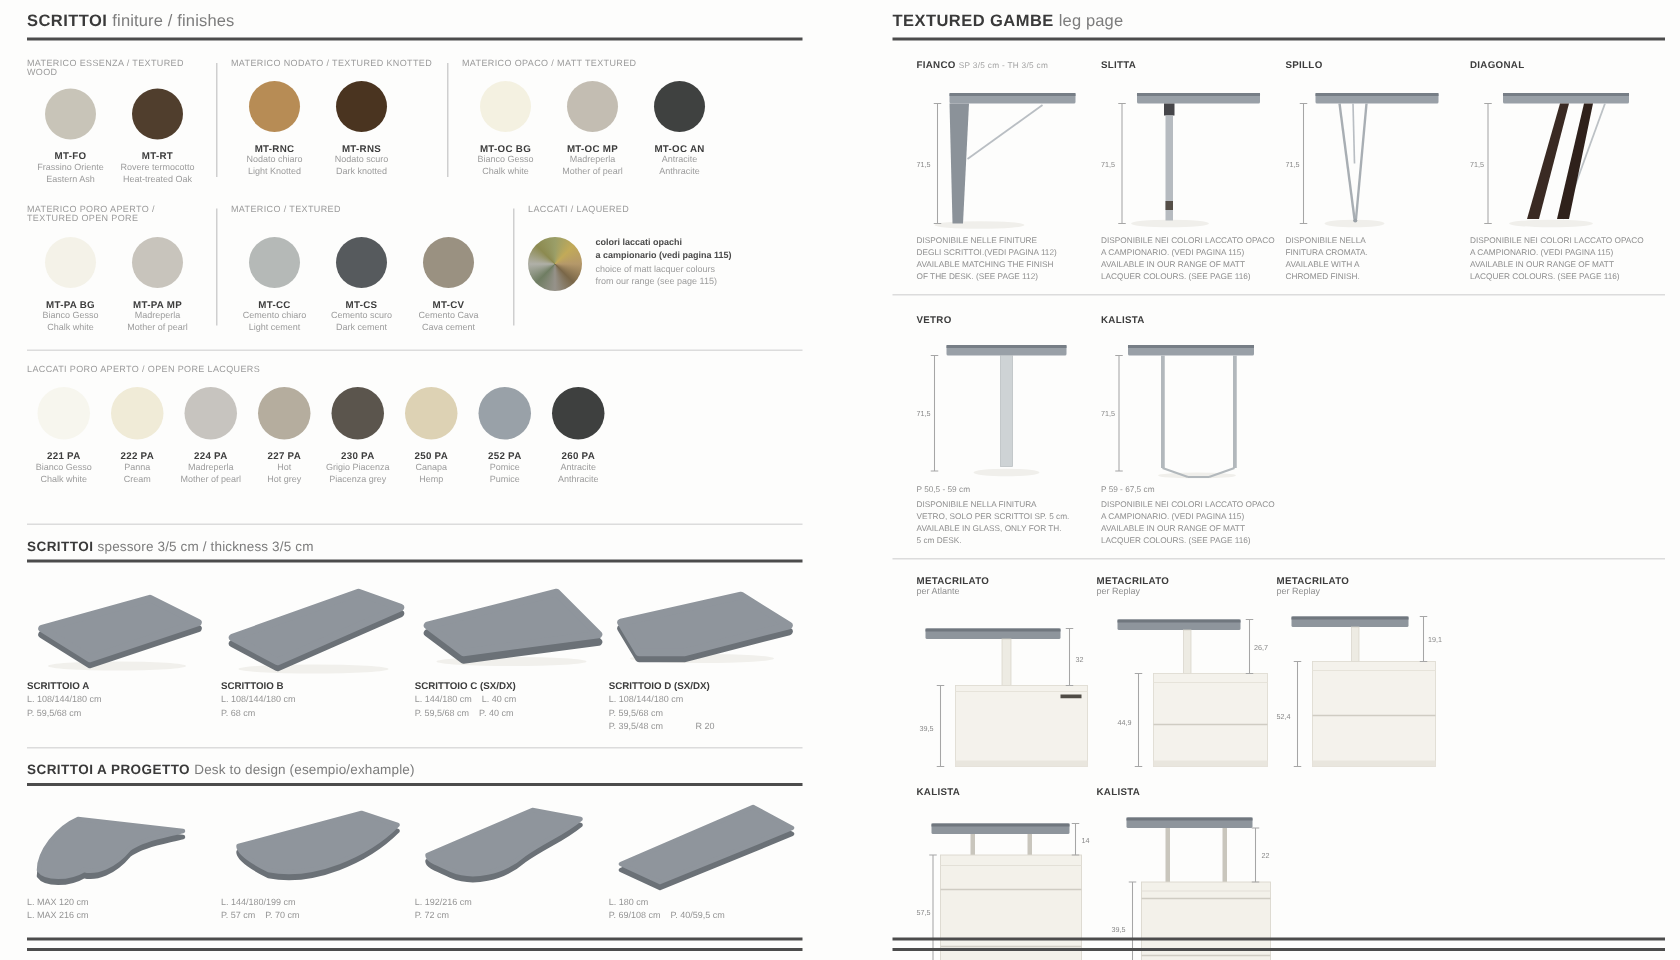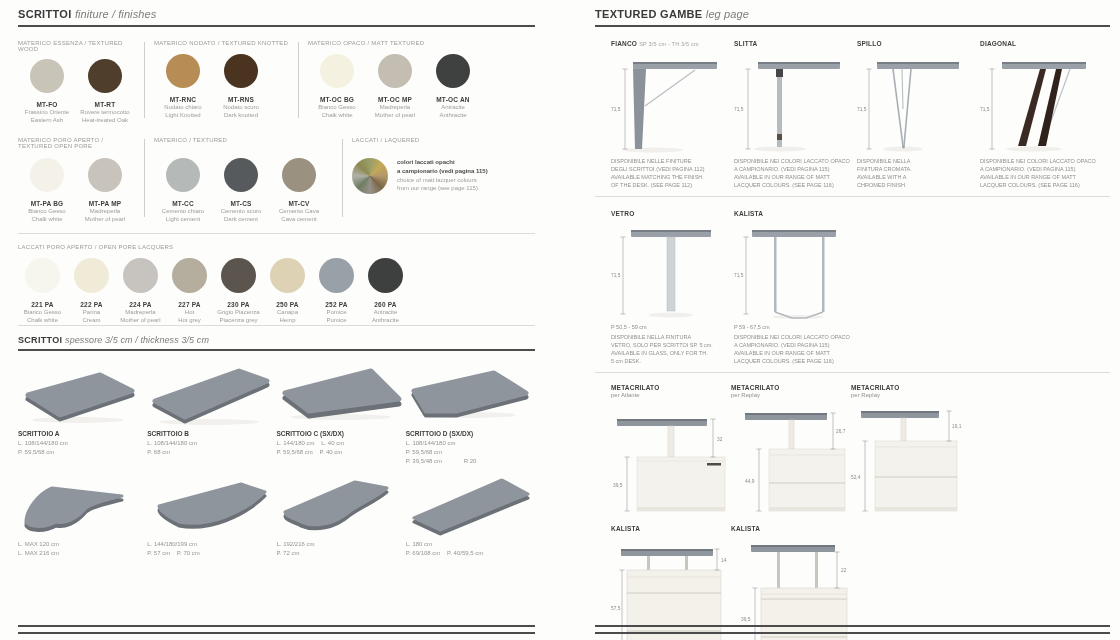"finiture / finishes" .hd .sub { font-style: italic -> none }
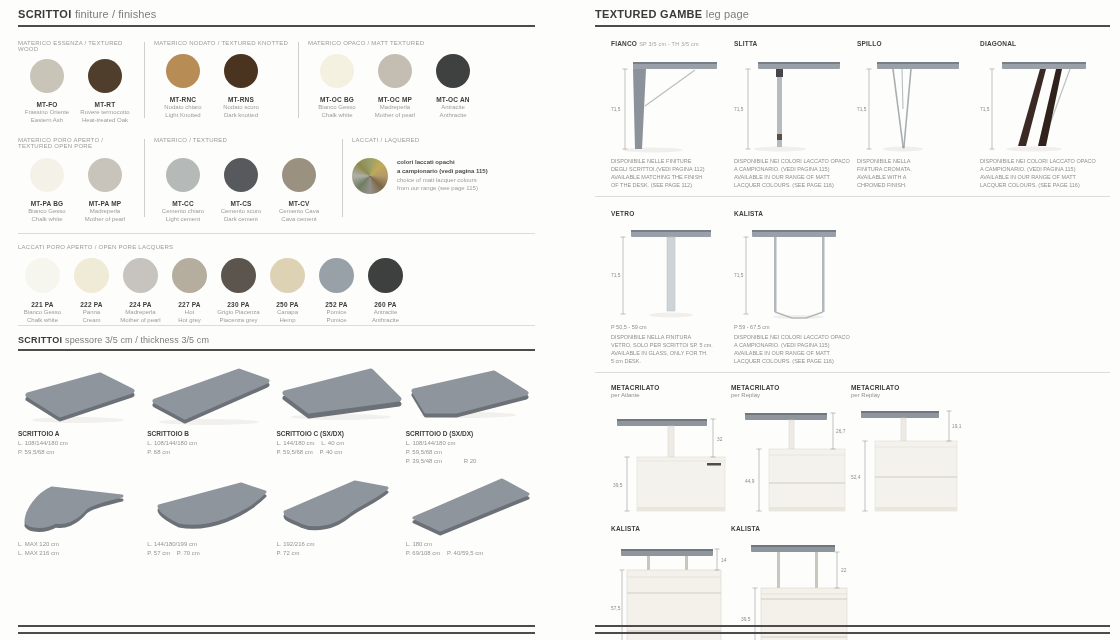"SCRITTOI spessore 3/5 cm /" .sect { margin-top: none -> 24px }
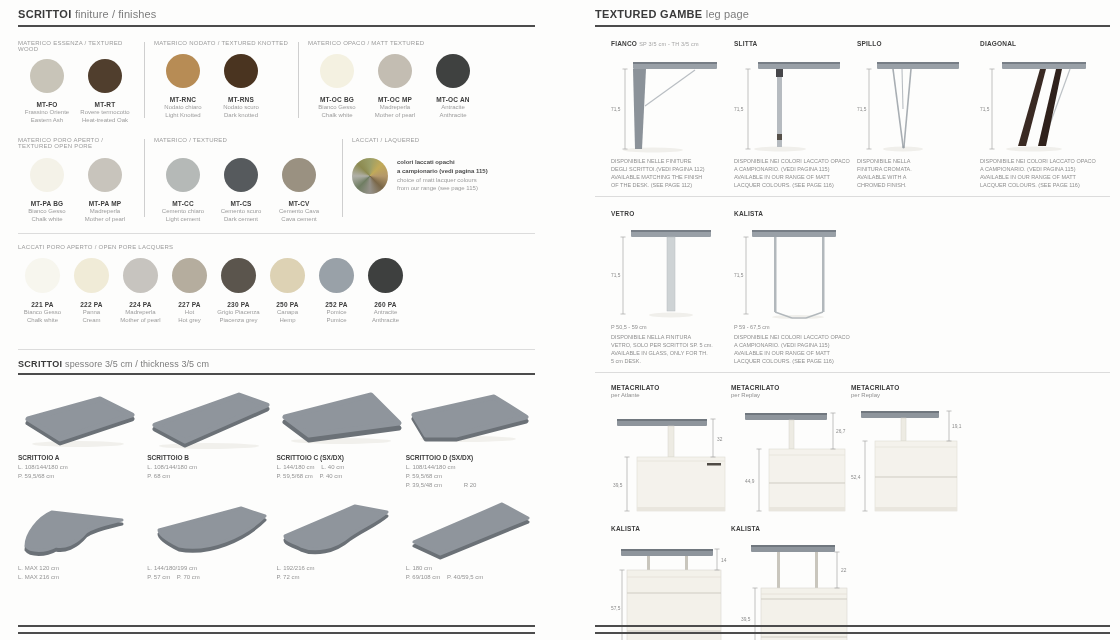"SCRITTOI A PROGETTO Desk to" div.sect { html: none -> <div> <div><span>SCRITTOI A PROGETTO</span> <span>Desk to design (esempio/exhample)</span></div> <div></div> </div> }
